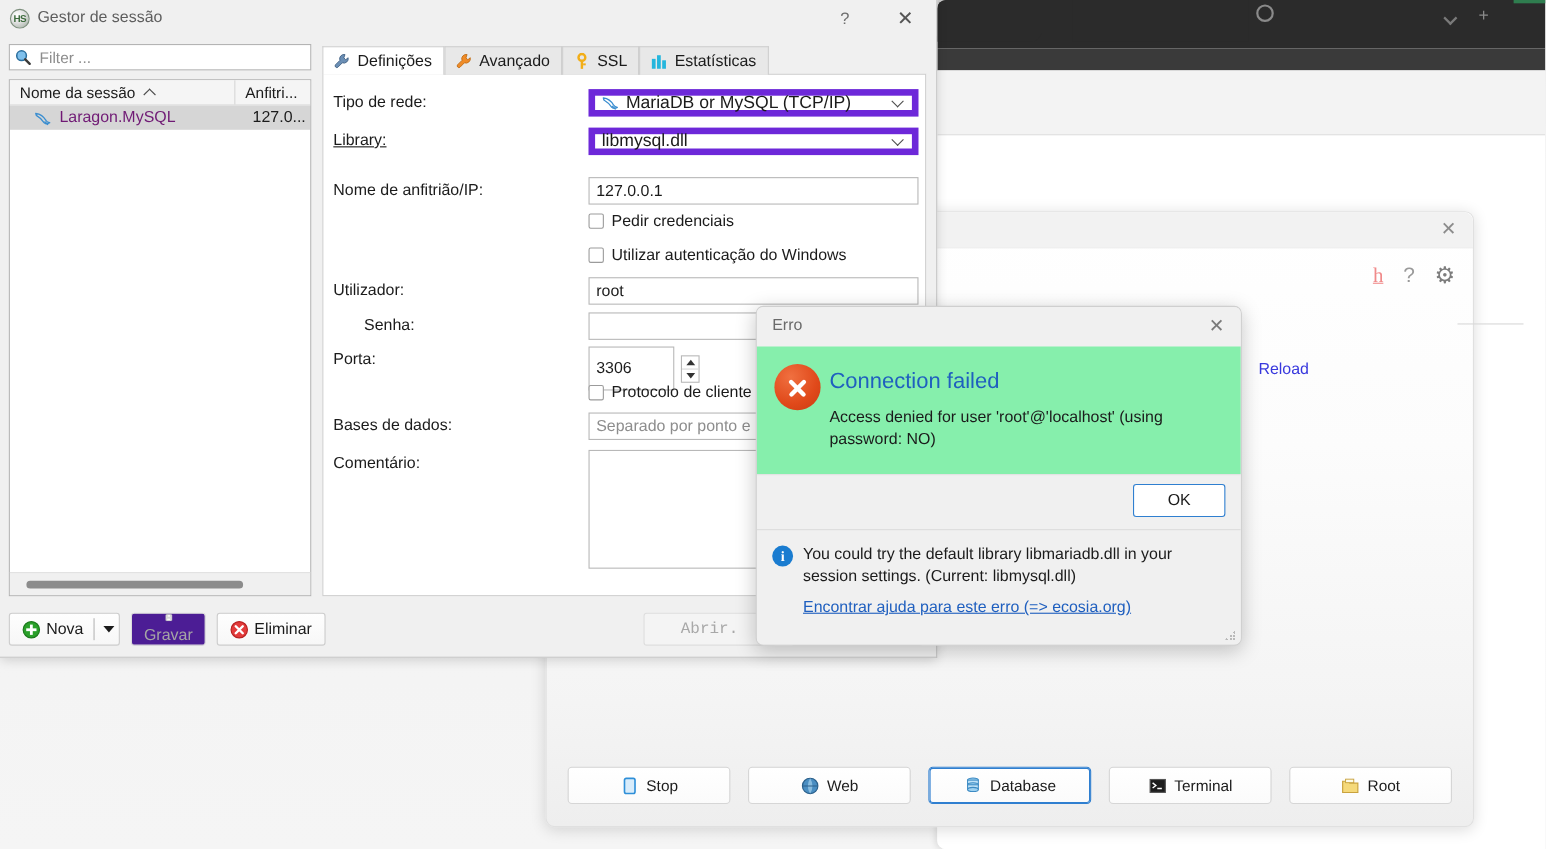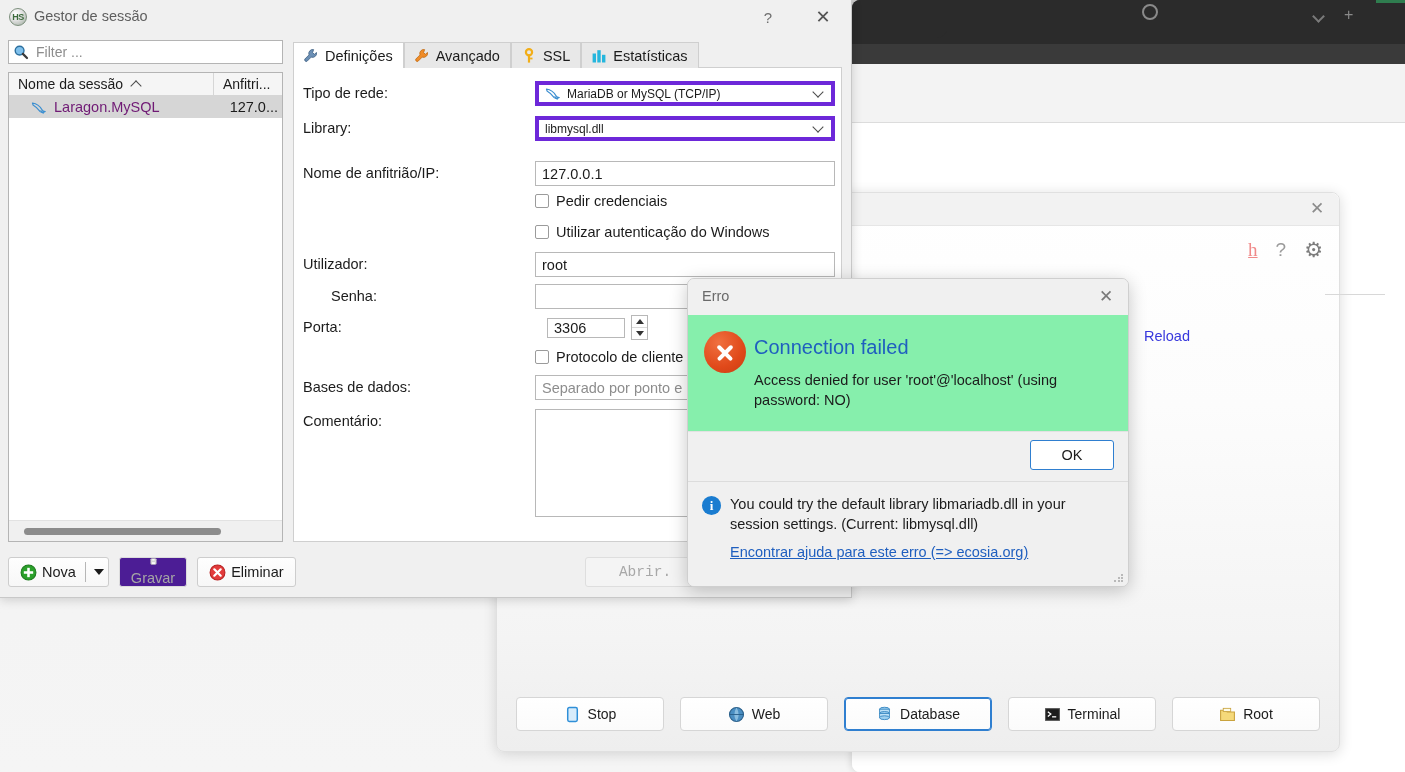"MariaDB or MySQL (TCP/IP)" .combo { border: 4px solid #6d28d9 -> 6px solid #6d28d9; font-size: 12px -> 16px }
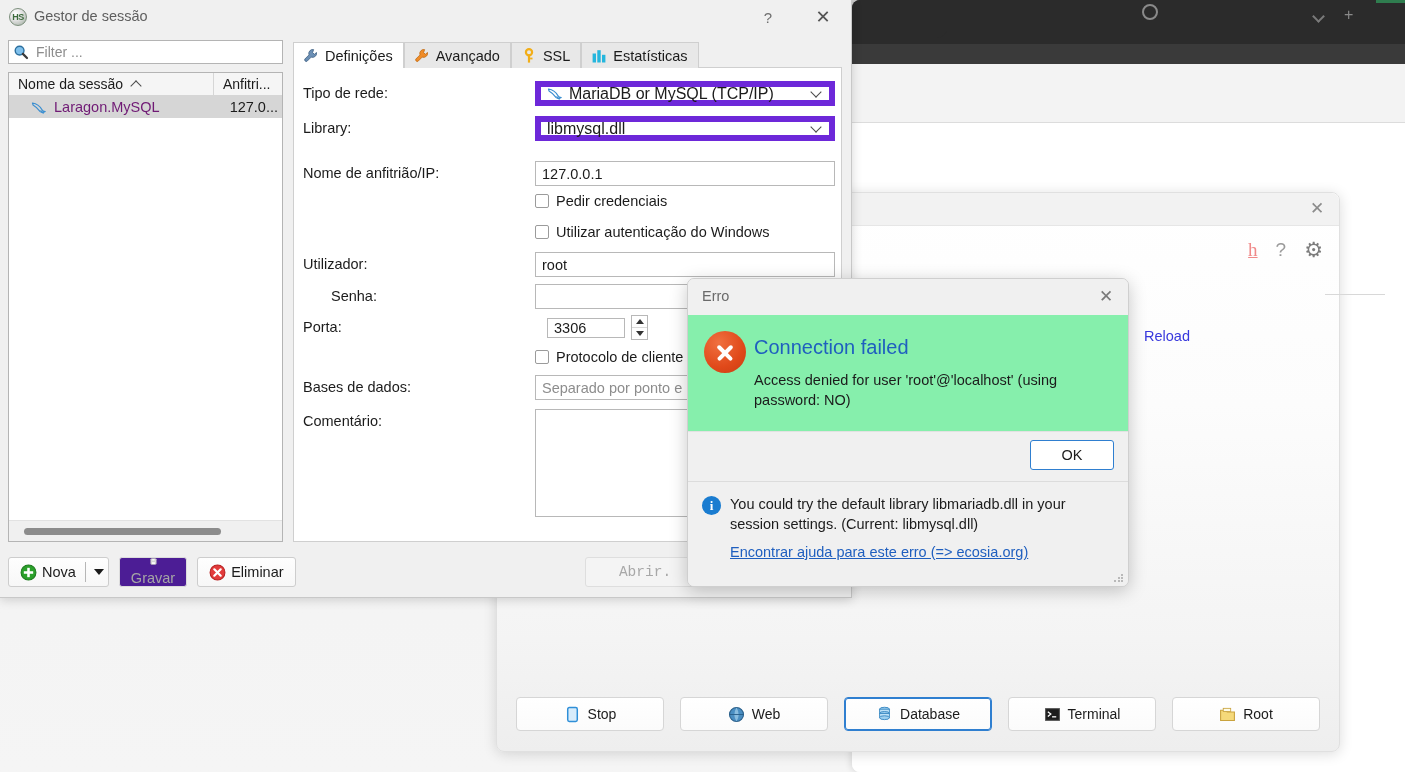"Library:" div.form-label { text-decoration: none -> underline }
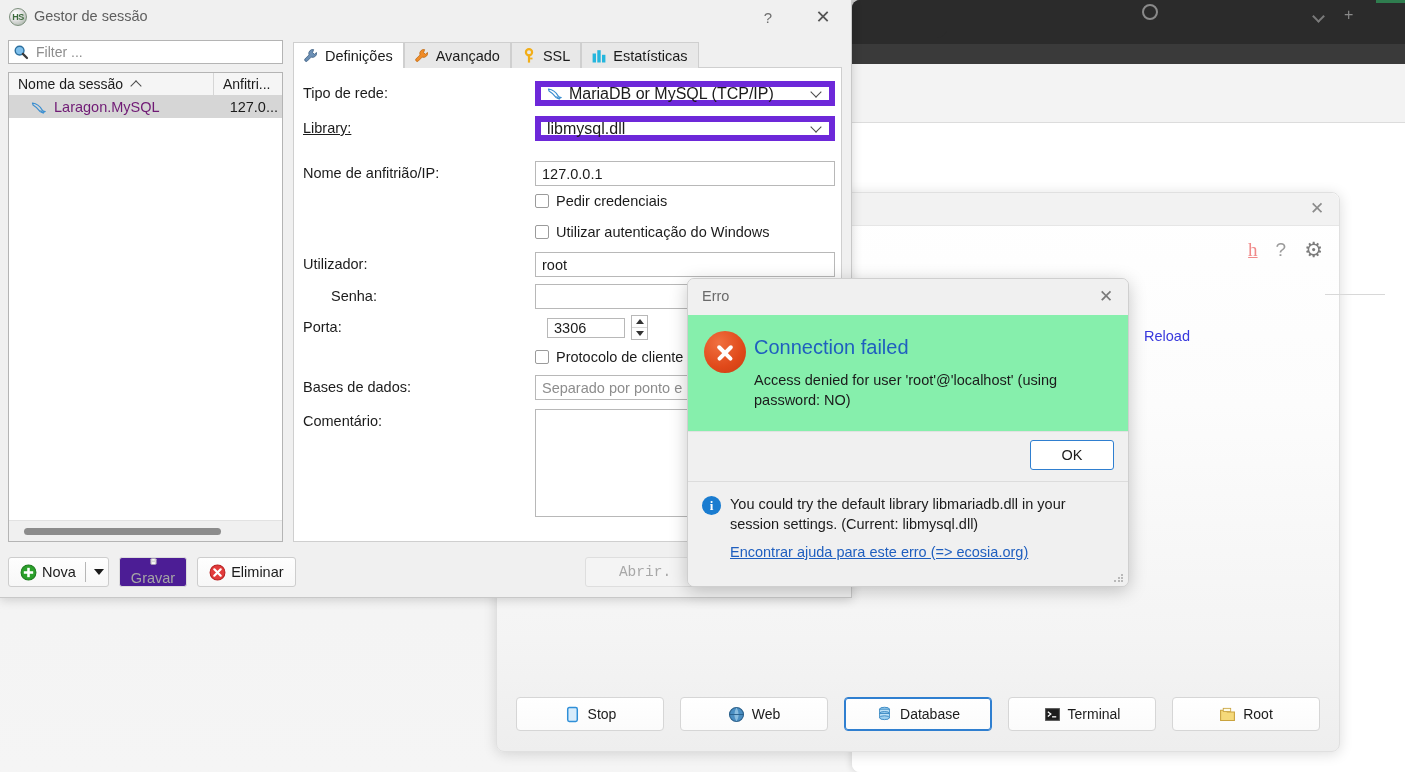"3306" .spin-txt { height: 20px -> 40px; margin-left: 12px -> none }
